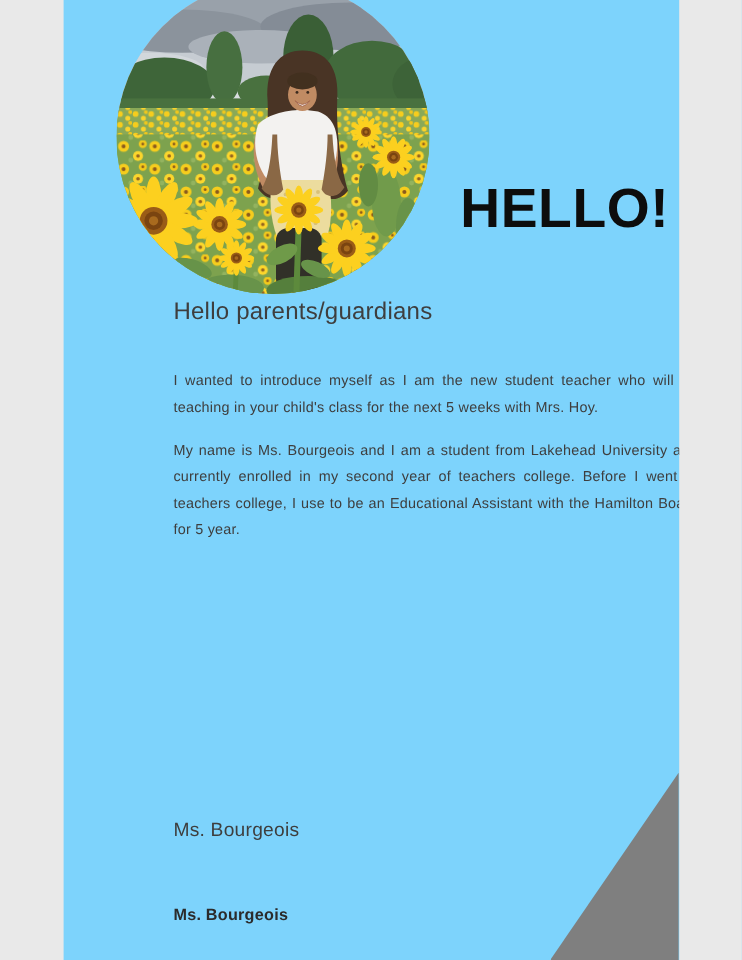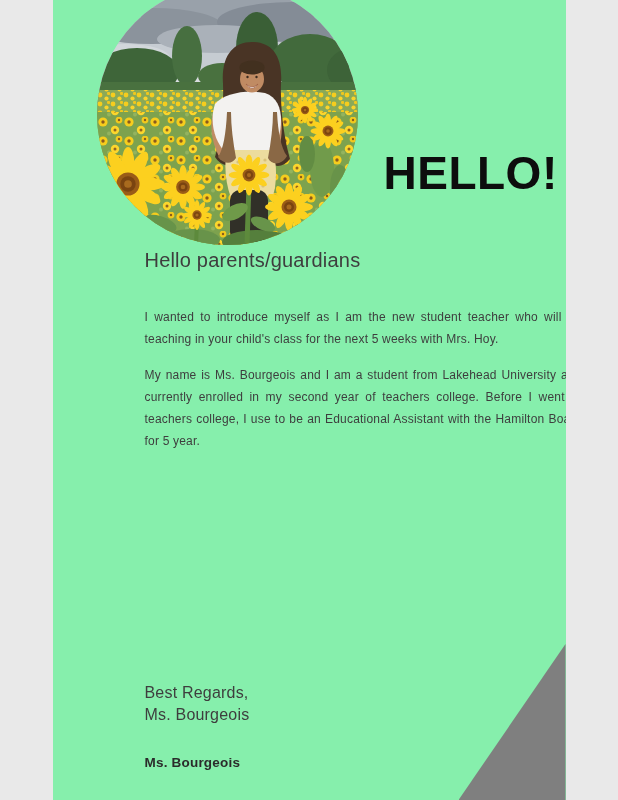"HELLO!" .page { background: #86efac -> #7dd3fc }
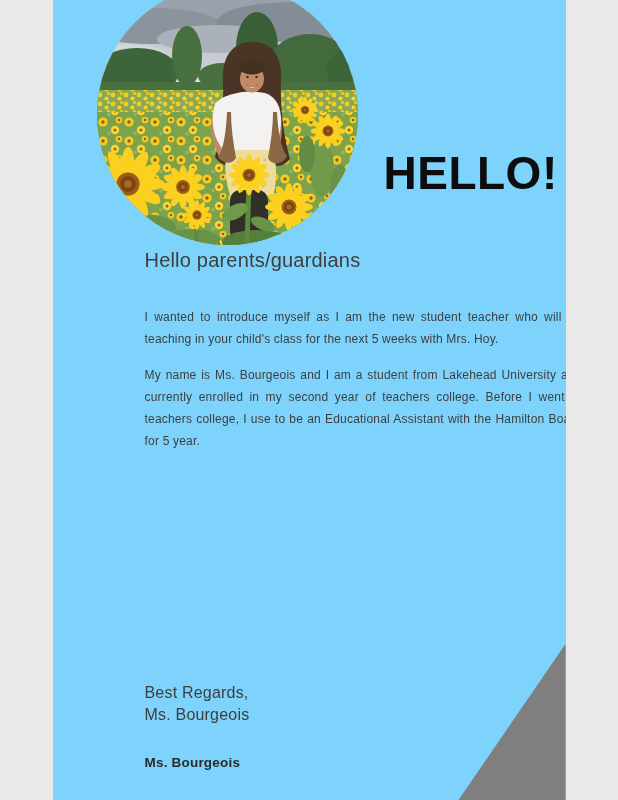"Best Regards," div { html: <div>Best Regards,</div> -> none }
